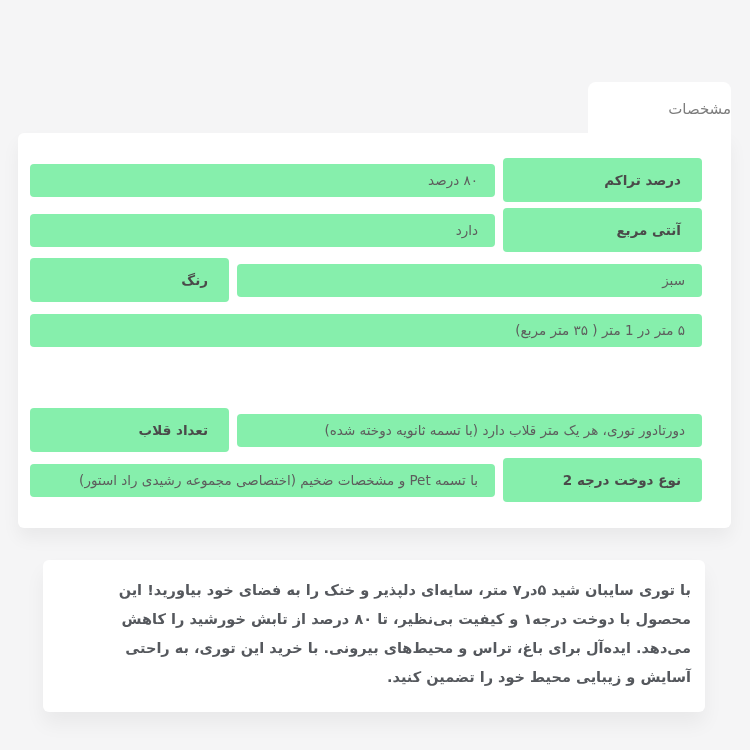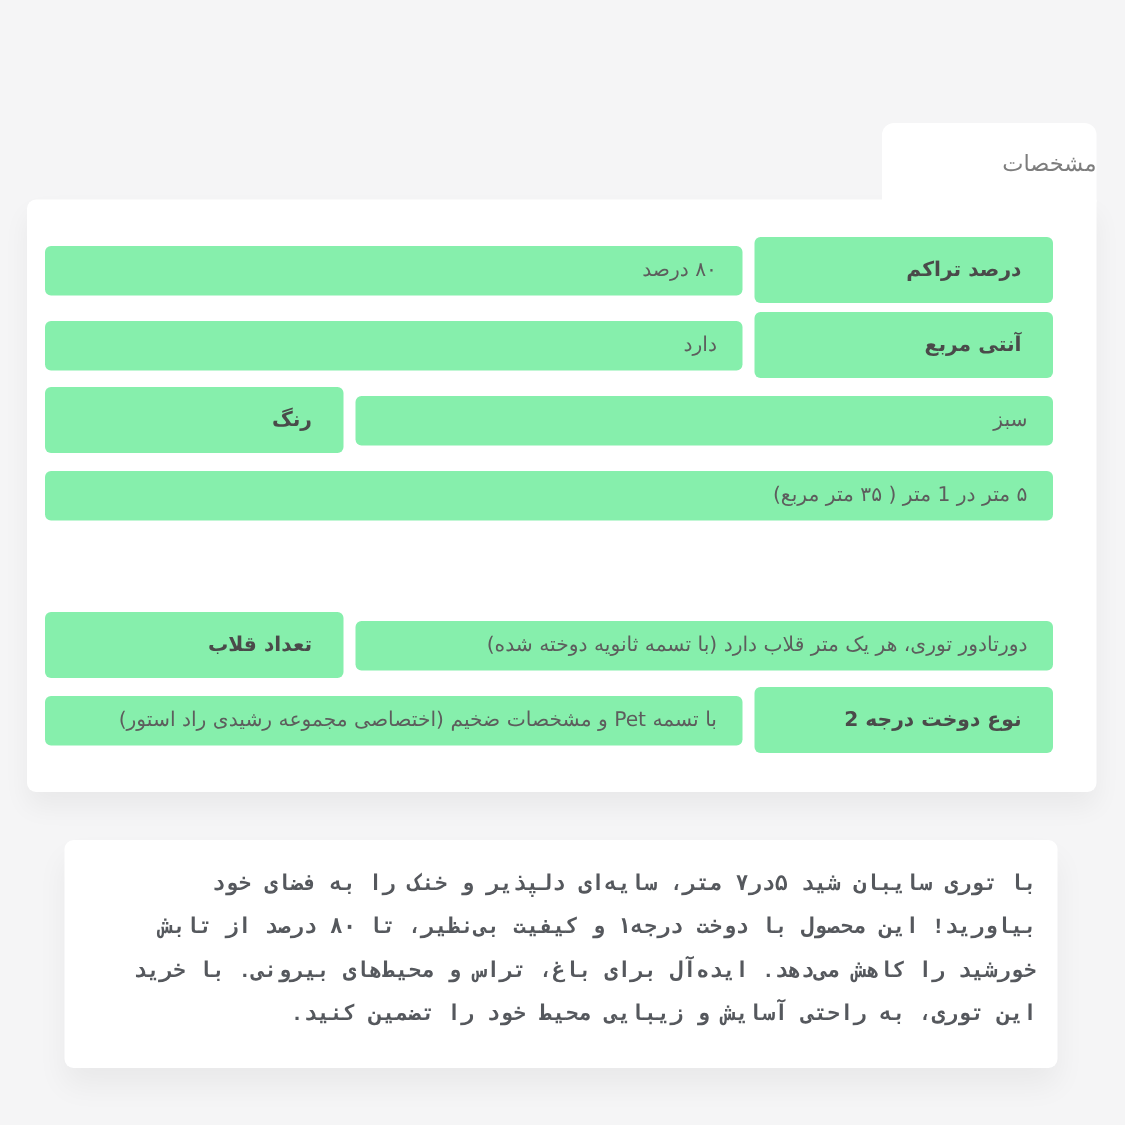"با توری سایبان شید ۵در۷" .desc-card { font-family: Liberation Mono, monospace -> none }
